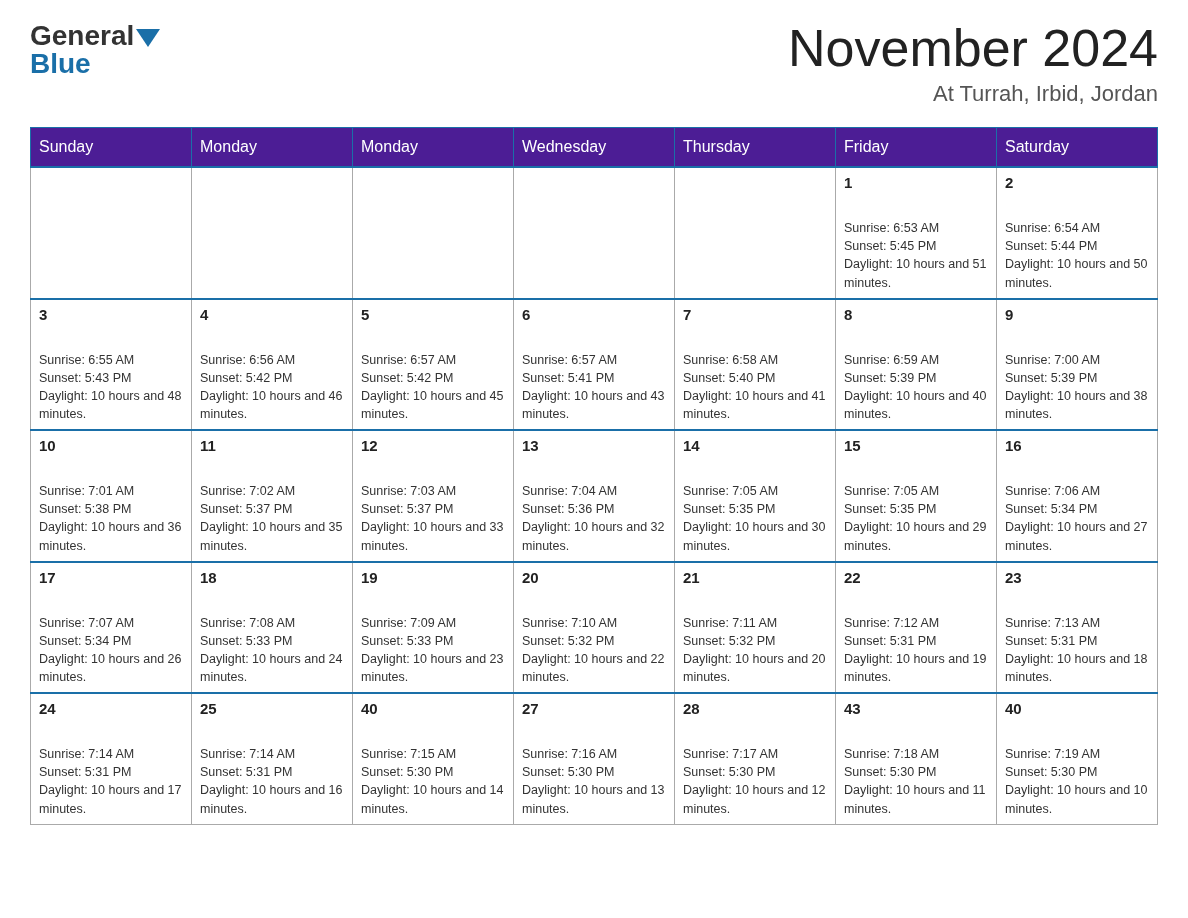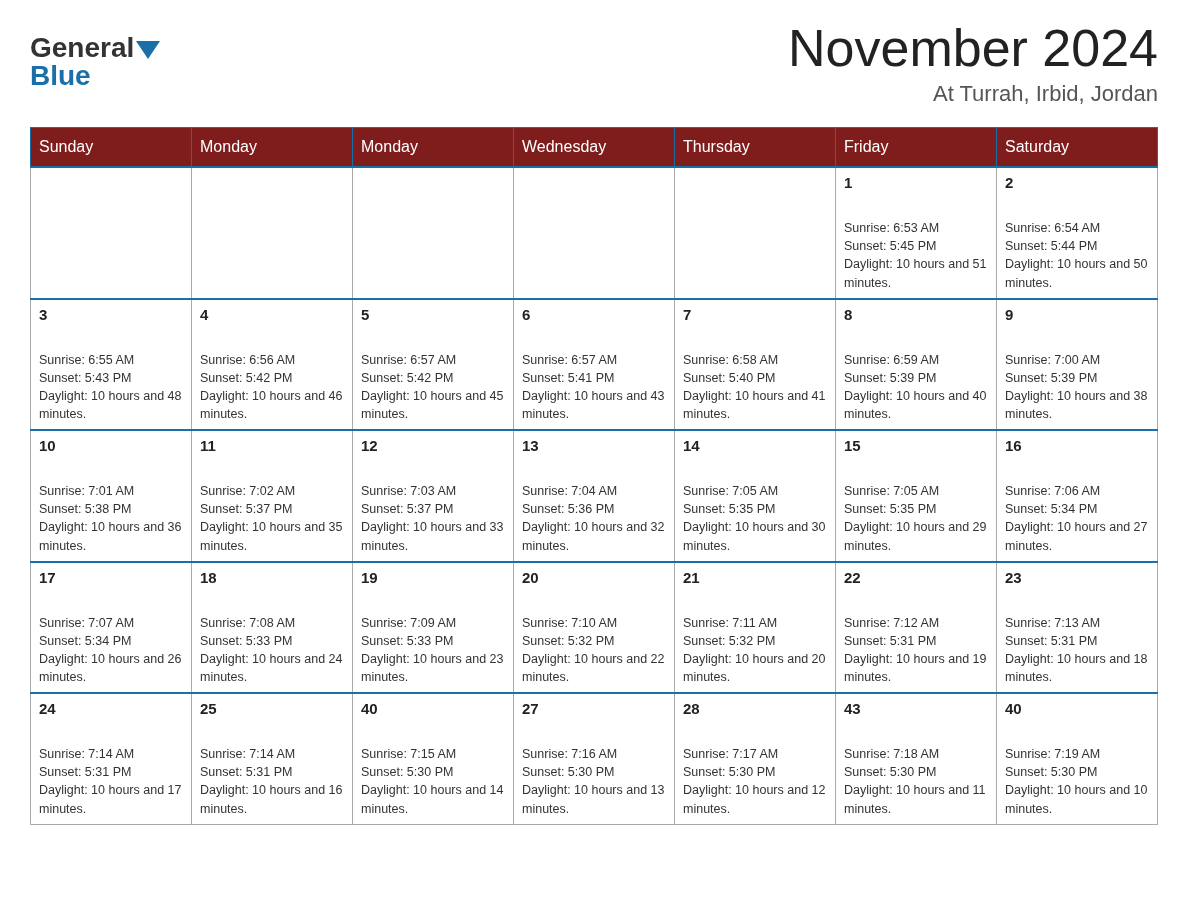"General" .logo-block { margin-top: 12px -> none }
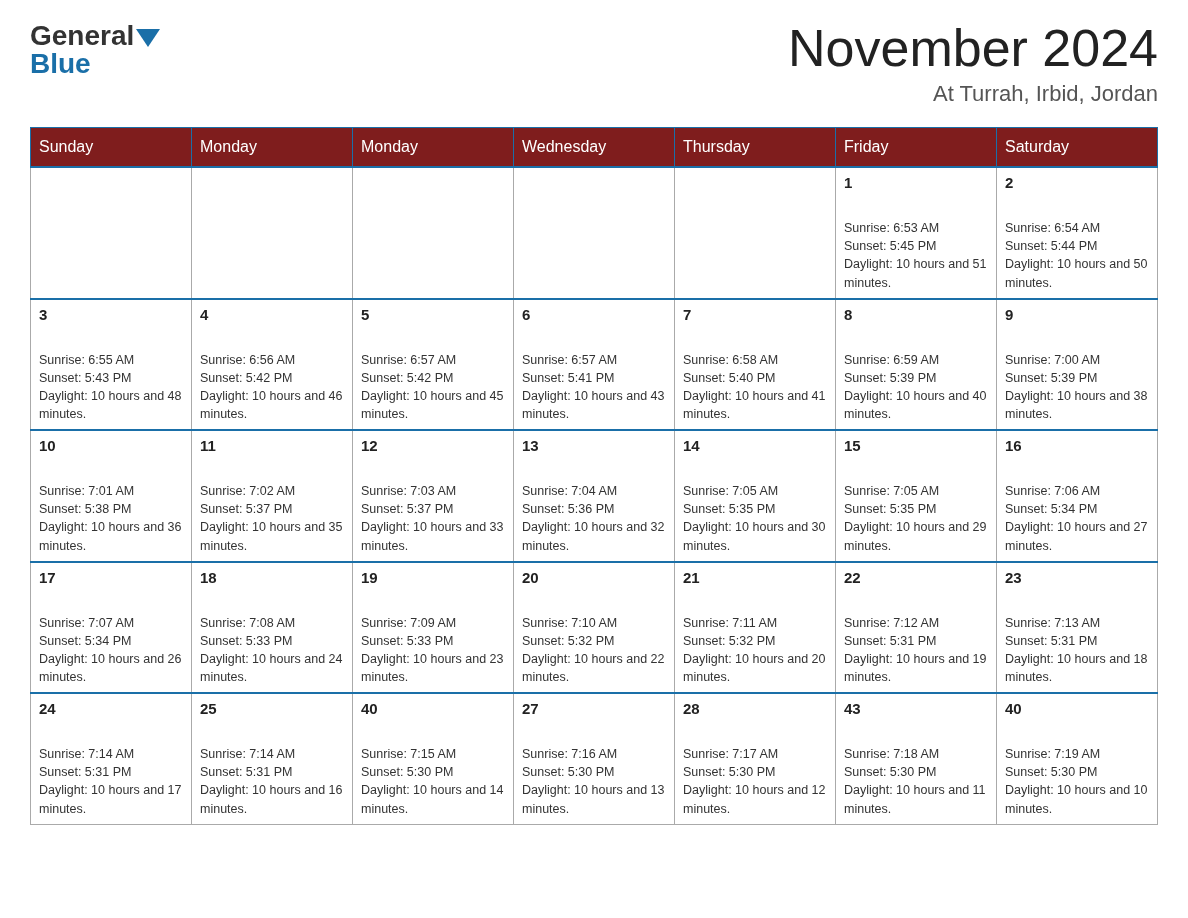"Sunday" .calendar th { background-color: #7f1d1d -> #4c1d95 }
